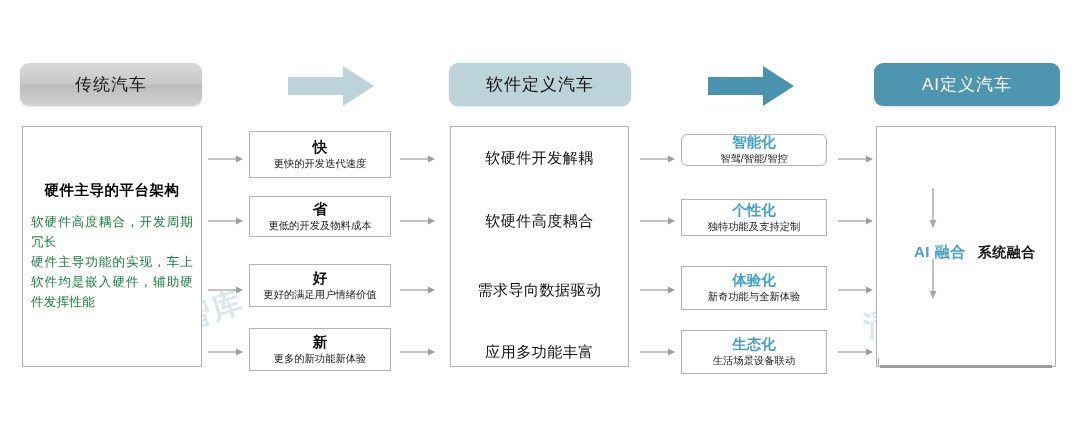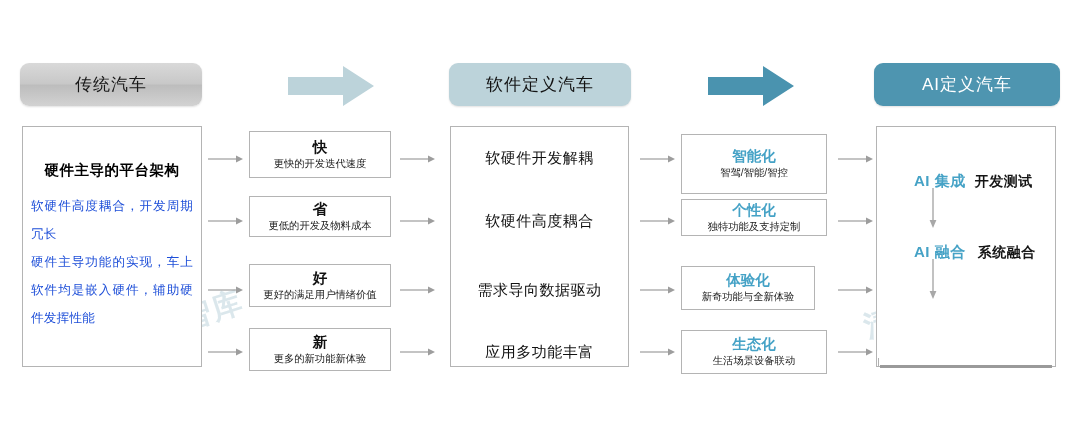"智能化" div.fbox { border-radius: none -> 6px; height: 60px -> 32px }
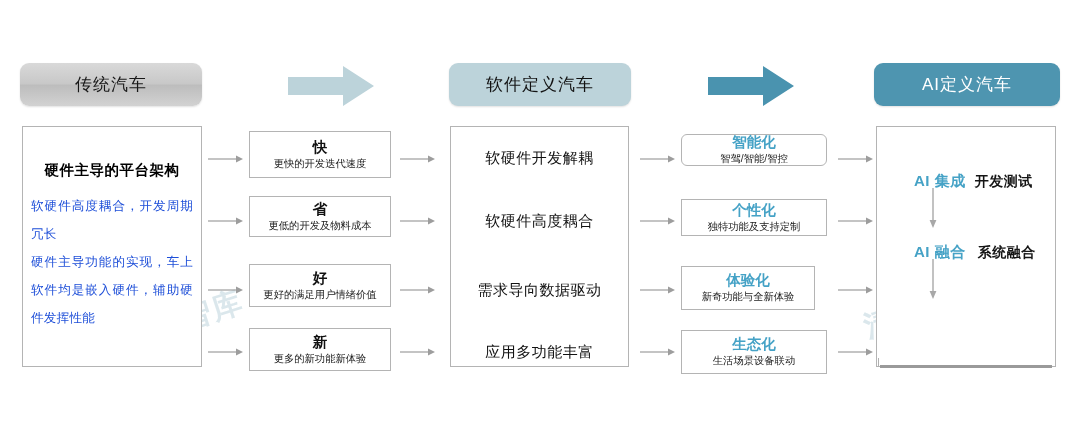"AI 集成" div.airow { html: <div> <span>AI 集成</span> <span>开发测试</span> </div> -> none }
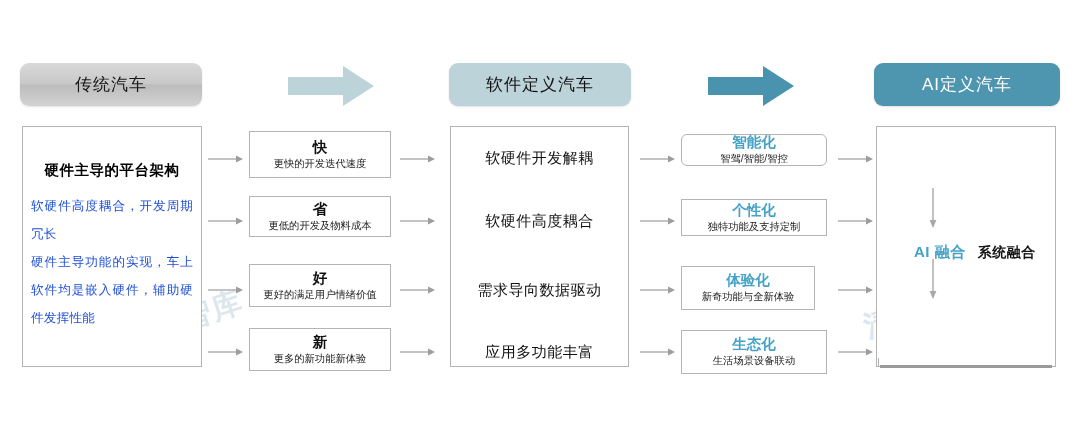"软硬件高度耦合，开发周期冗长" .legacy-para { color: #1d4ed8 -> #15803d; line-height: 28px -> 20px }
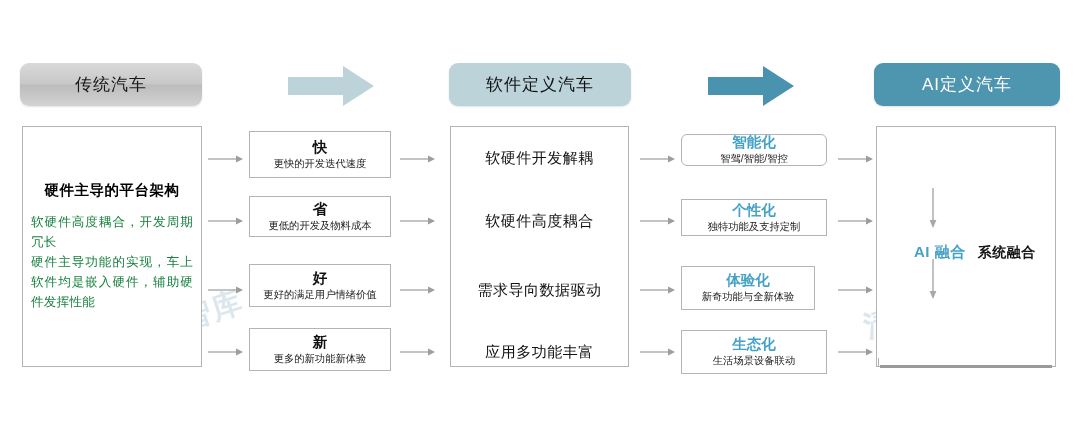"体验化" div.fbox { width: 134px -> 146px }
